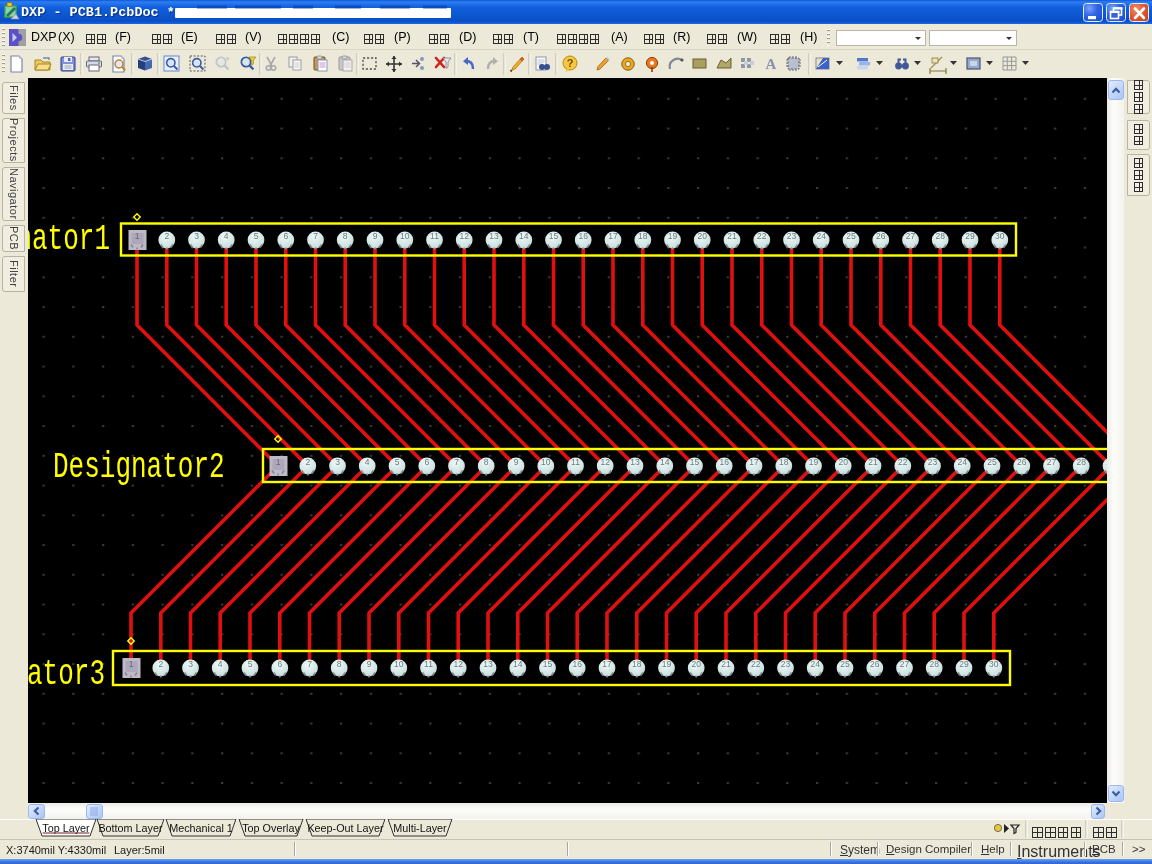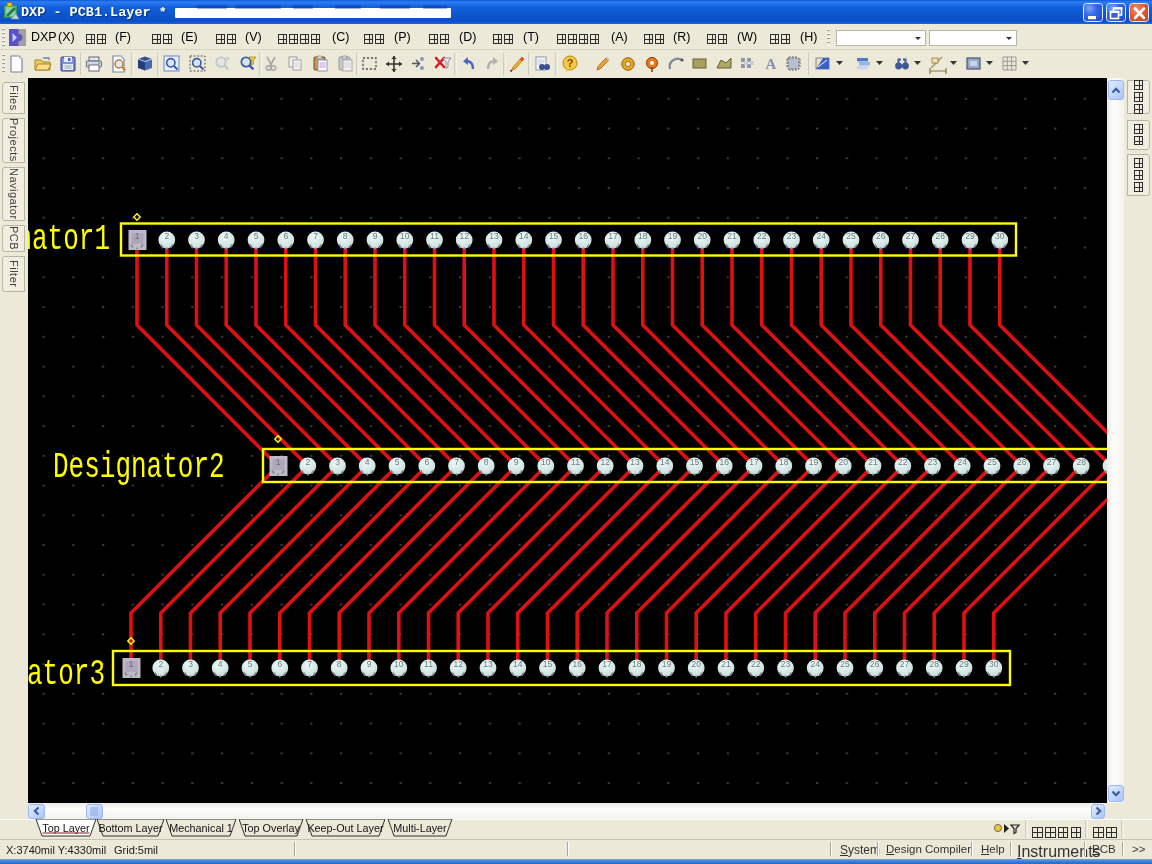"DXP - PCB1.Layer *" div.abs { text: PCB1.Layer -> PCB1.PcbDoc }
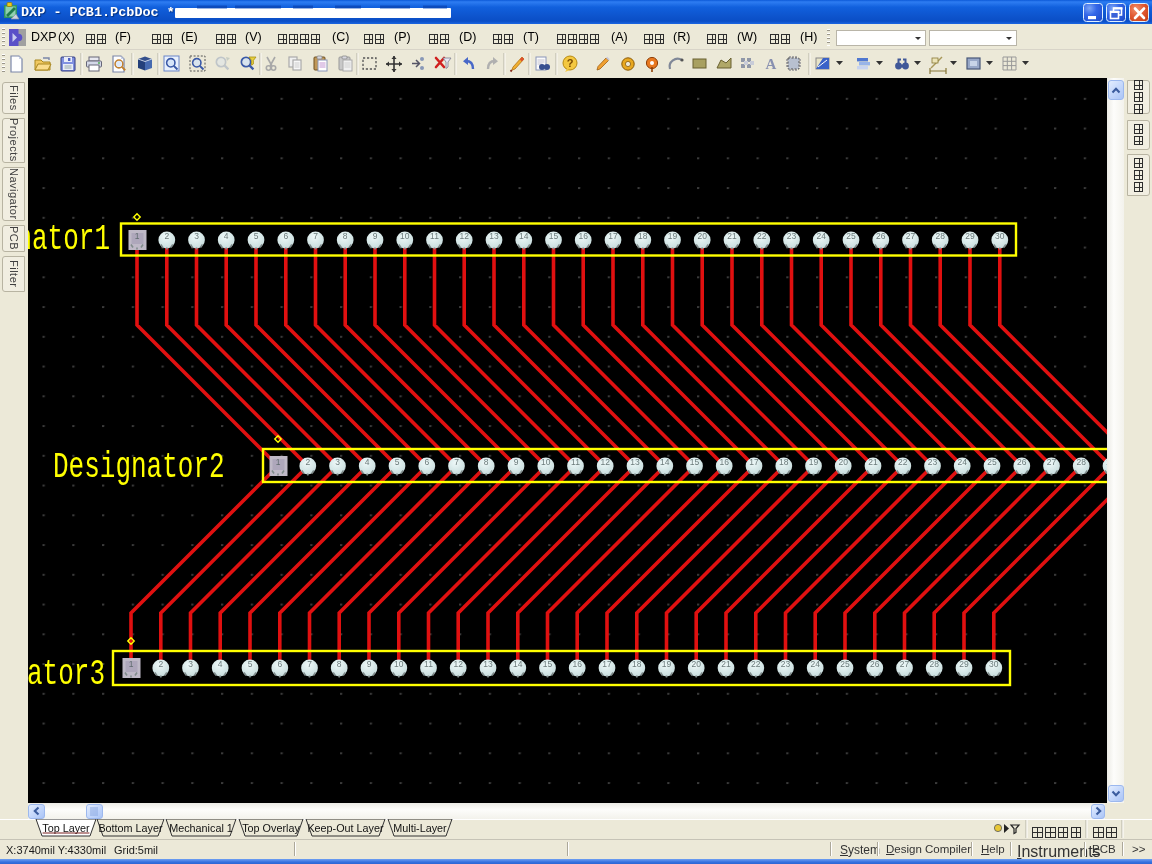"Grid:5mil" div.abs { text: Grid:5mil -> Layer:5mil }
